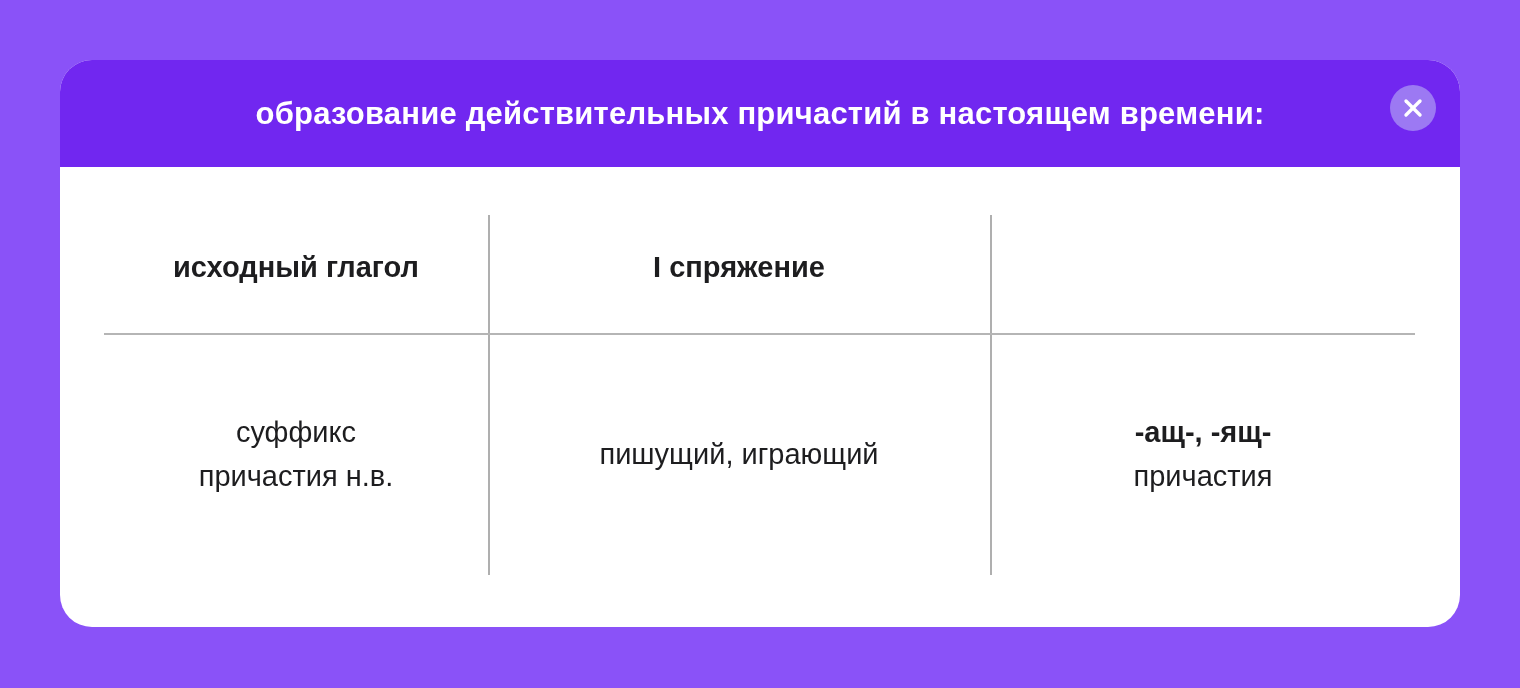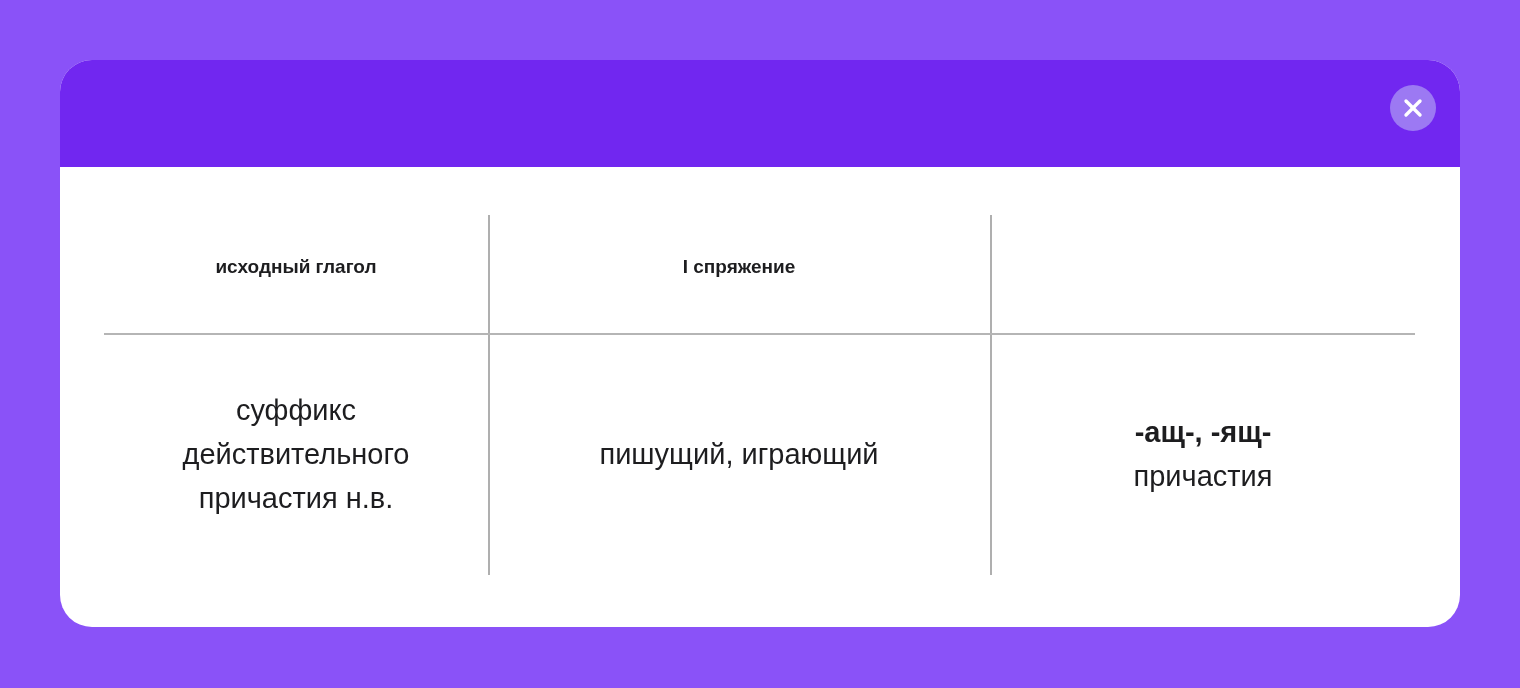"образование действительных причастий в" div.card-title { html: none -> <div>образование действительных причастий в настоящем времени:</div> }
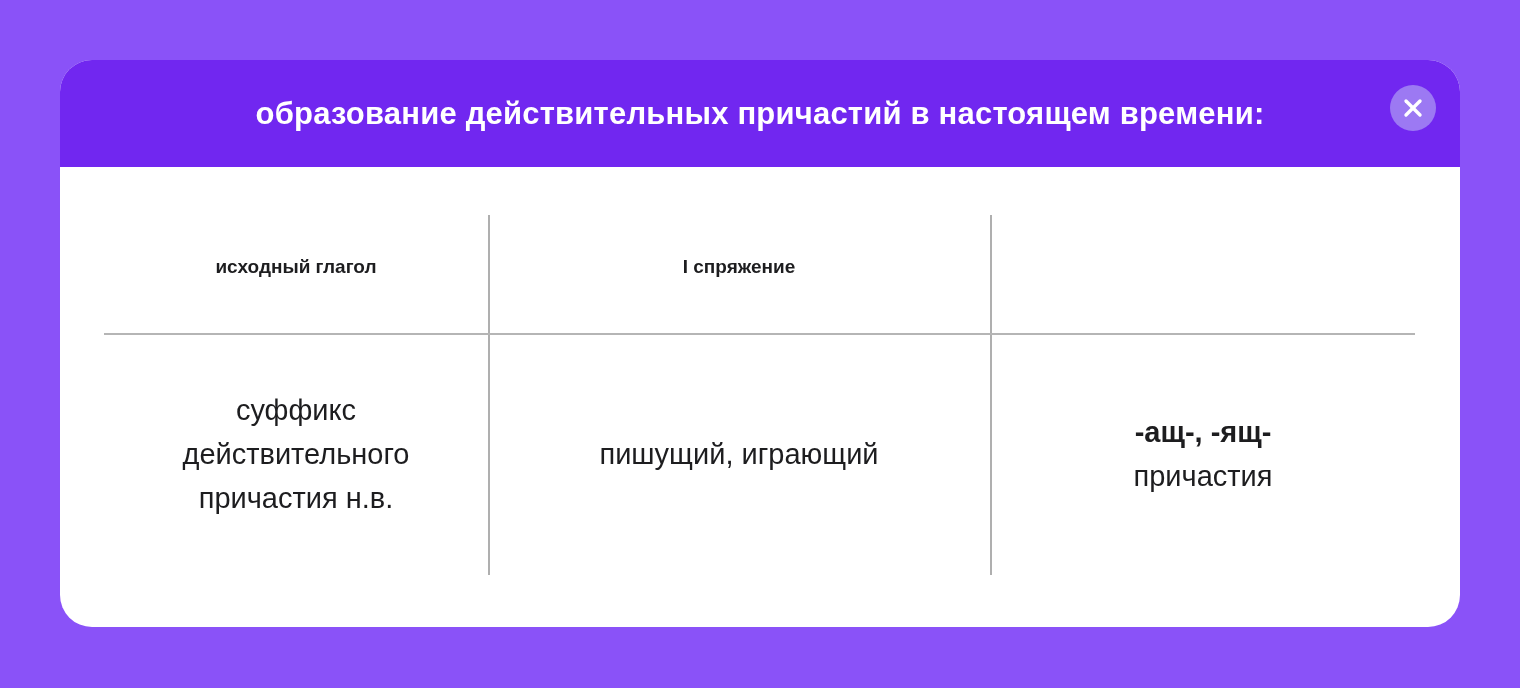"исходный глагол" .col-header { font-size: 19px -> 29px }
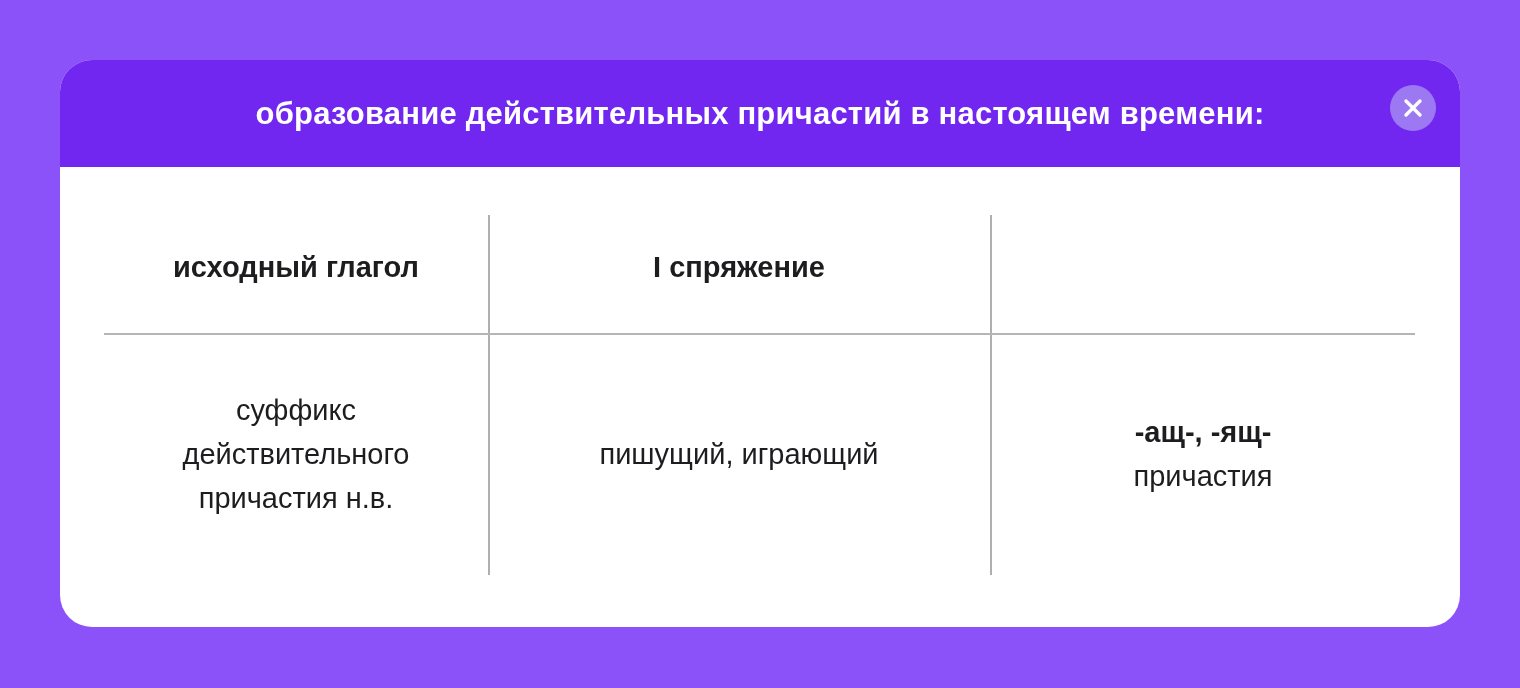"действительного" div { html: <div>действительного</div> -> none }
